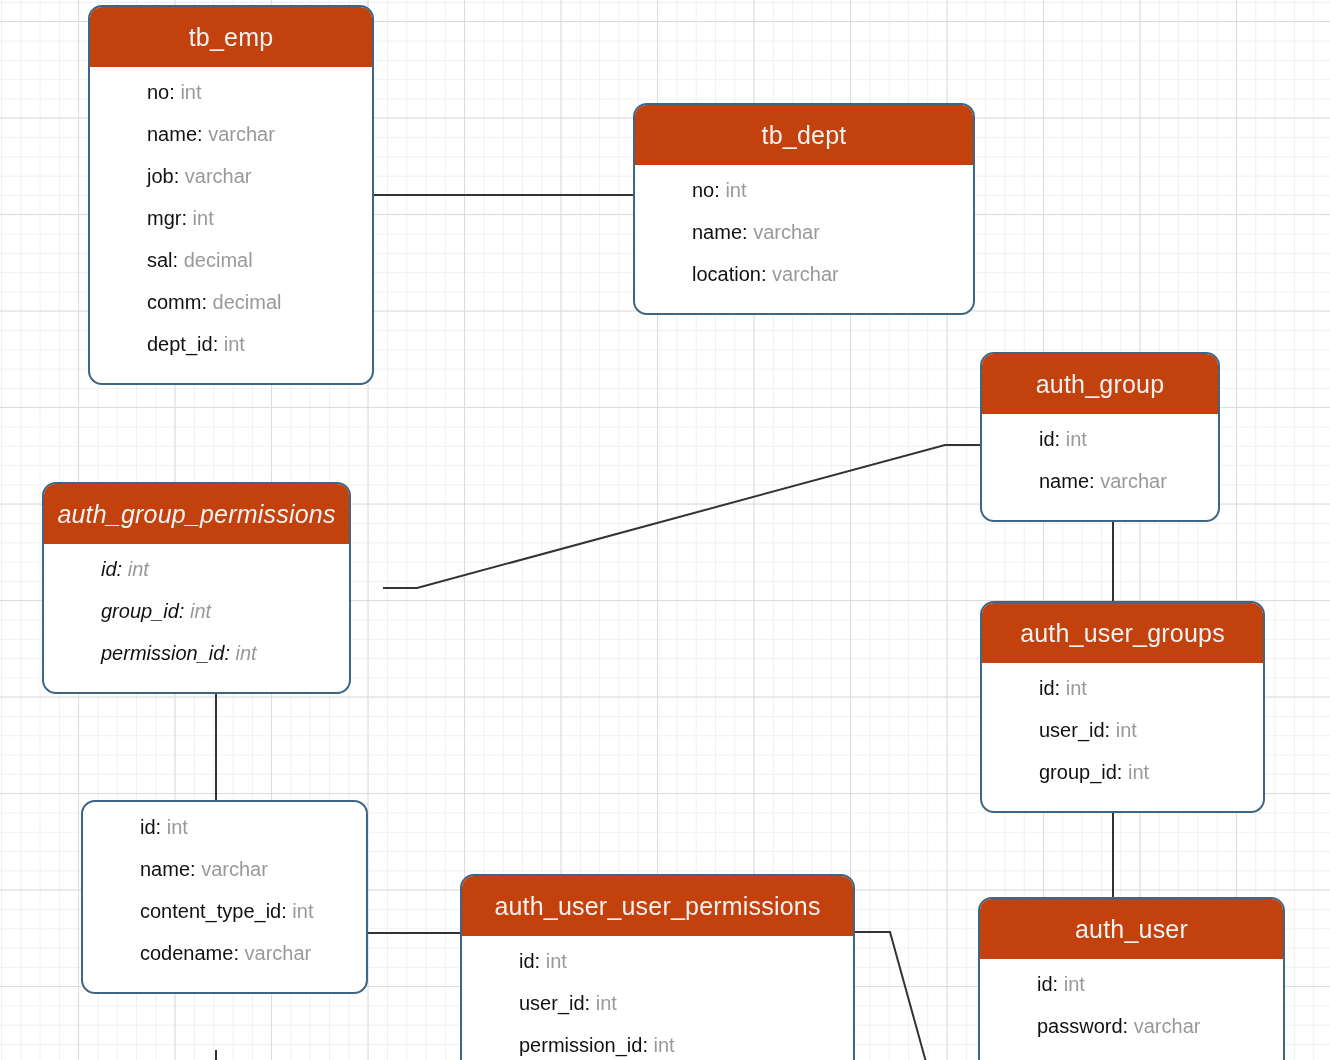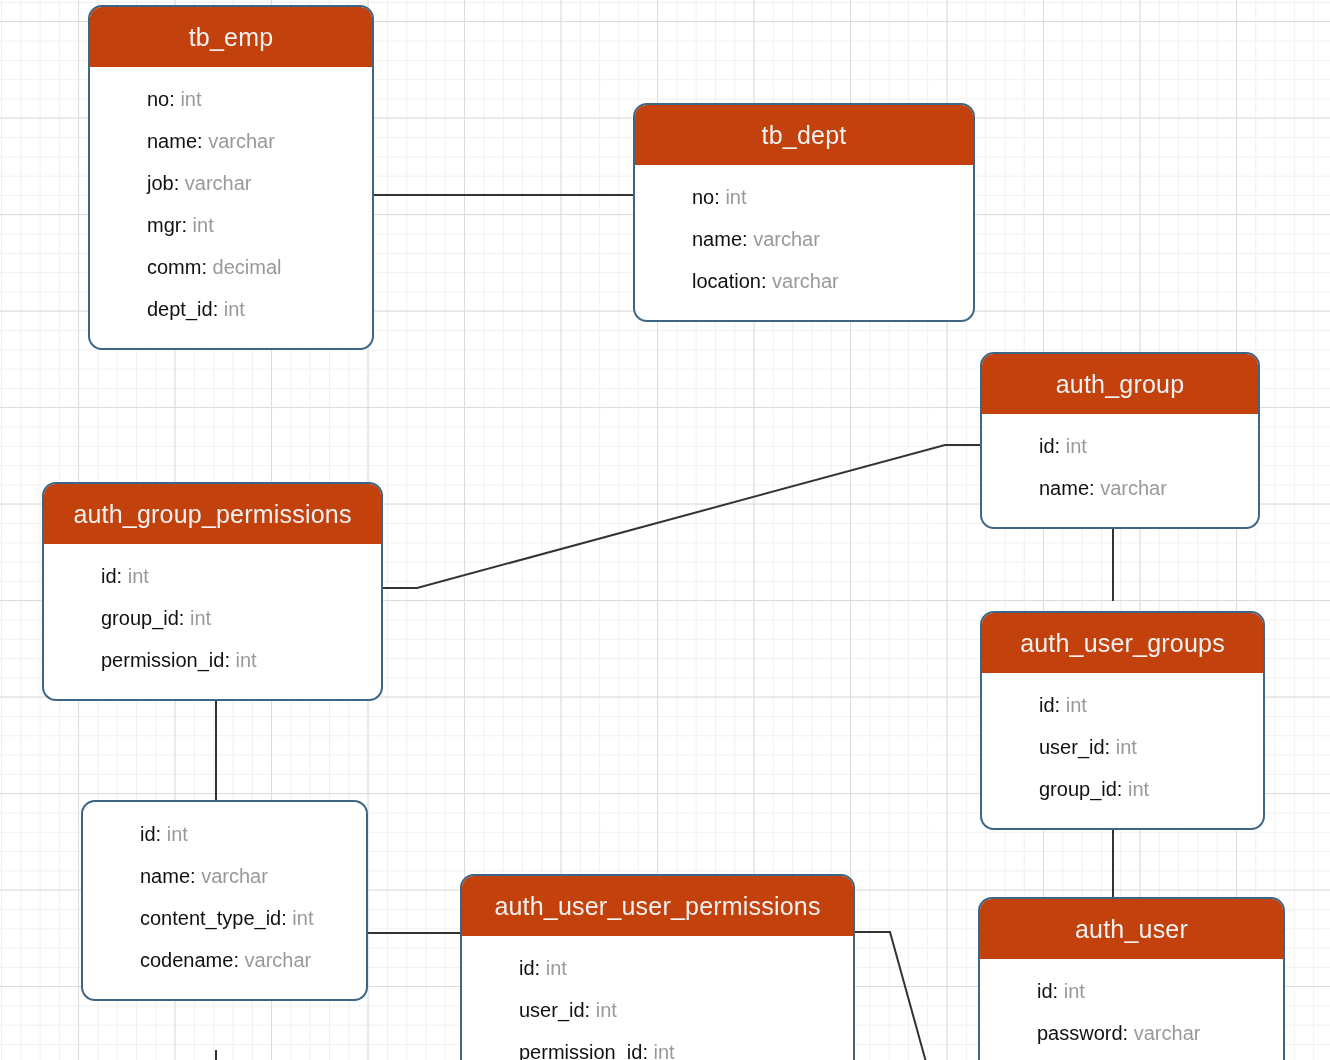"no: int" .table-body { padding: 11px 10px 18px 57px -> 4px 10px 18px 57px }
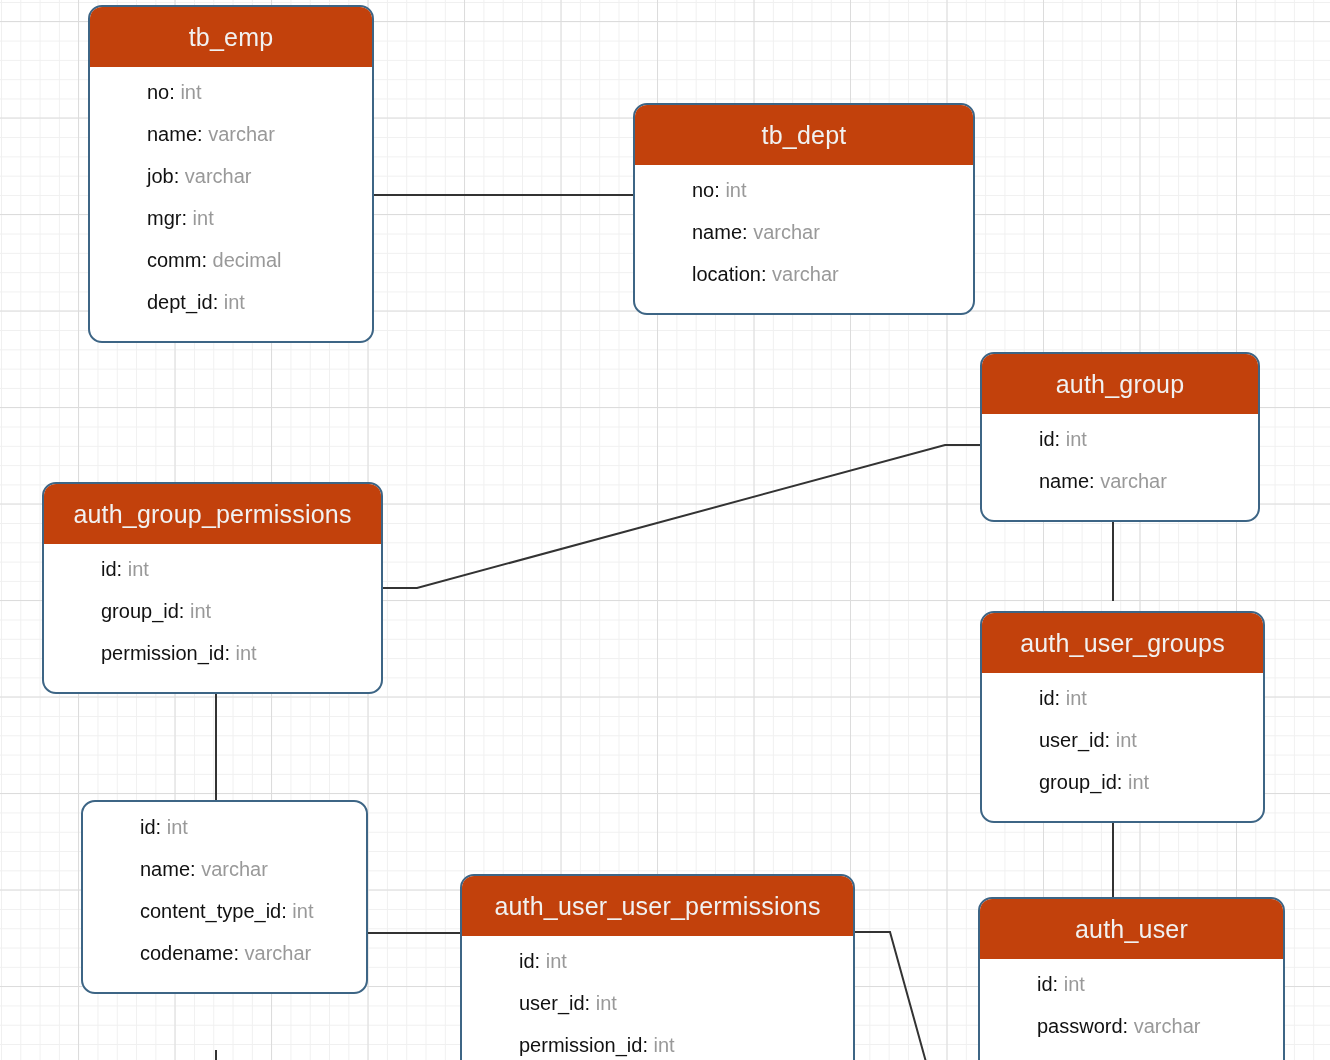"sal: decimal" div.field-row { html: none -> <div><span>sal</span><span>:&nbsp;</span><span>decimal</span></div> }
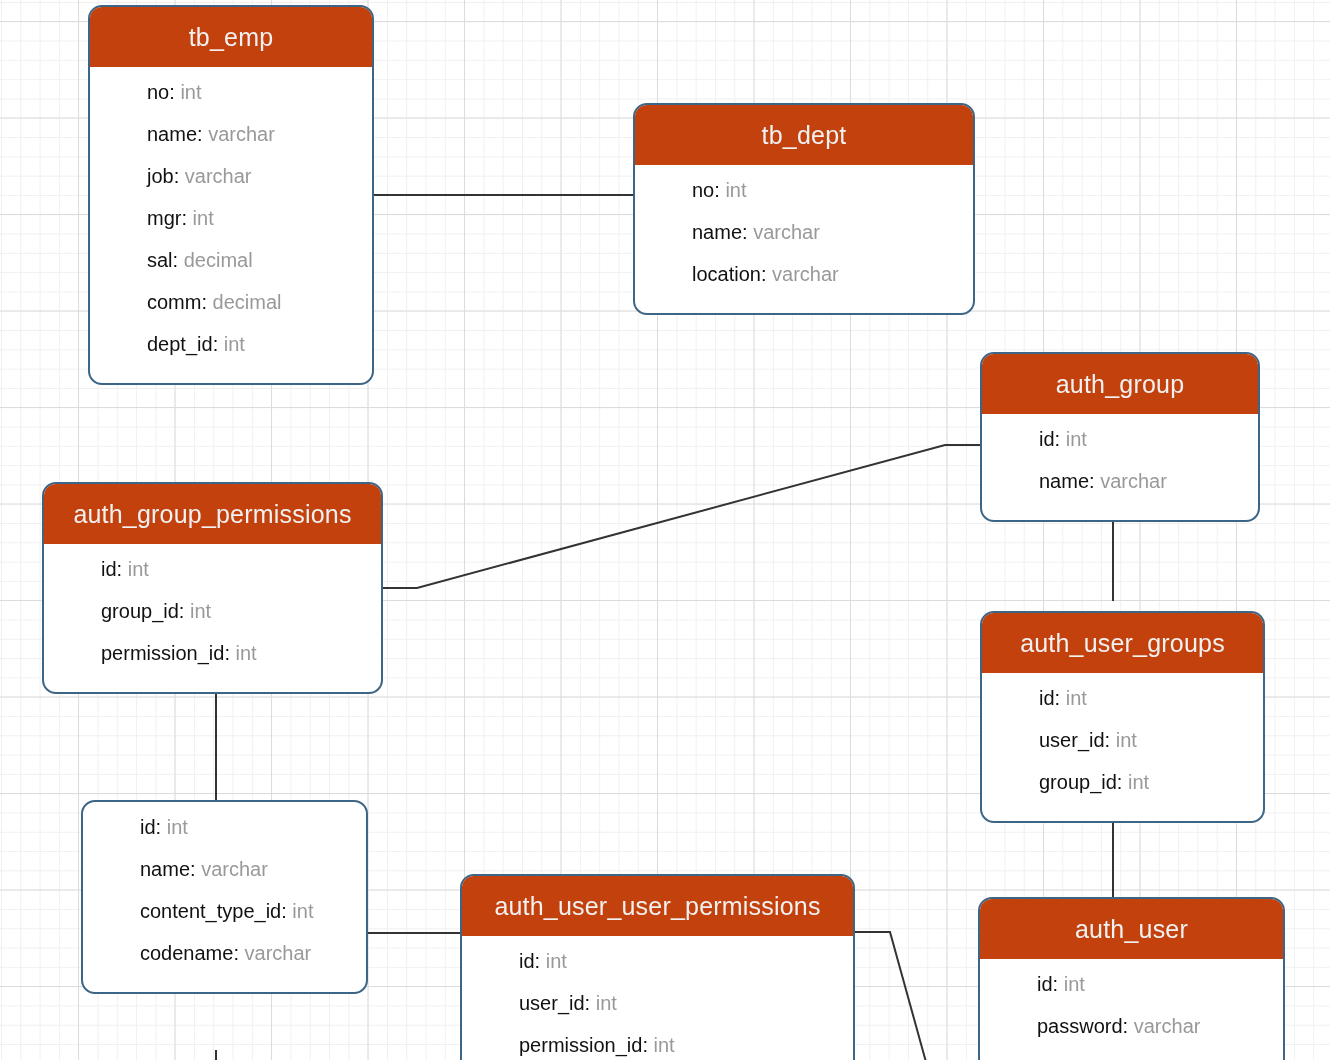"auth_group" div.table-node { width: 280px -> 240px }
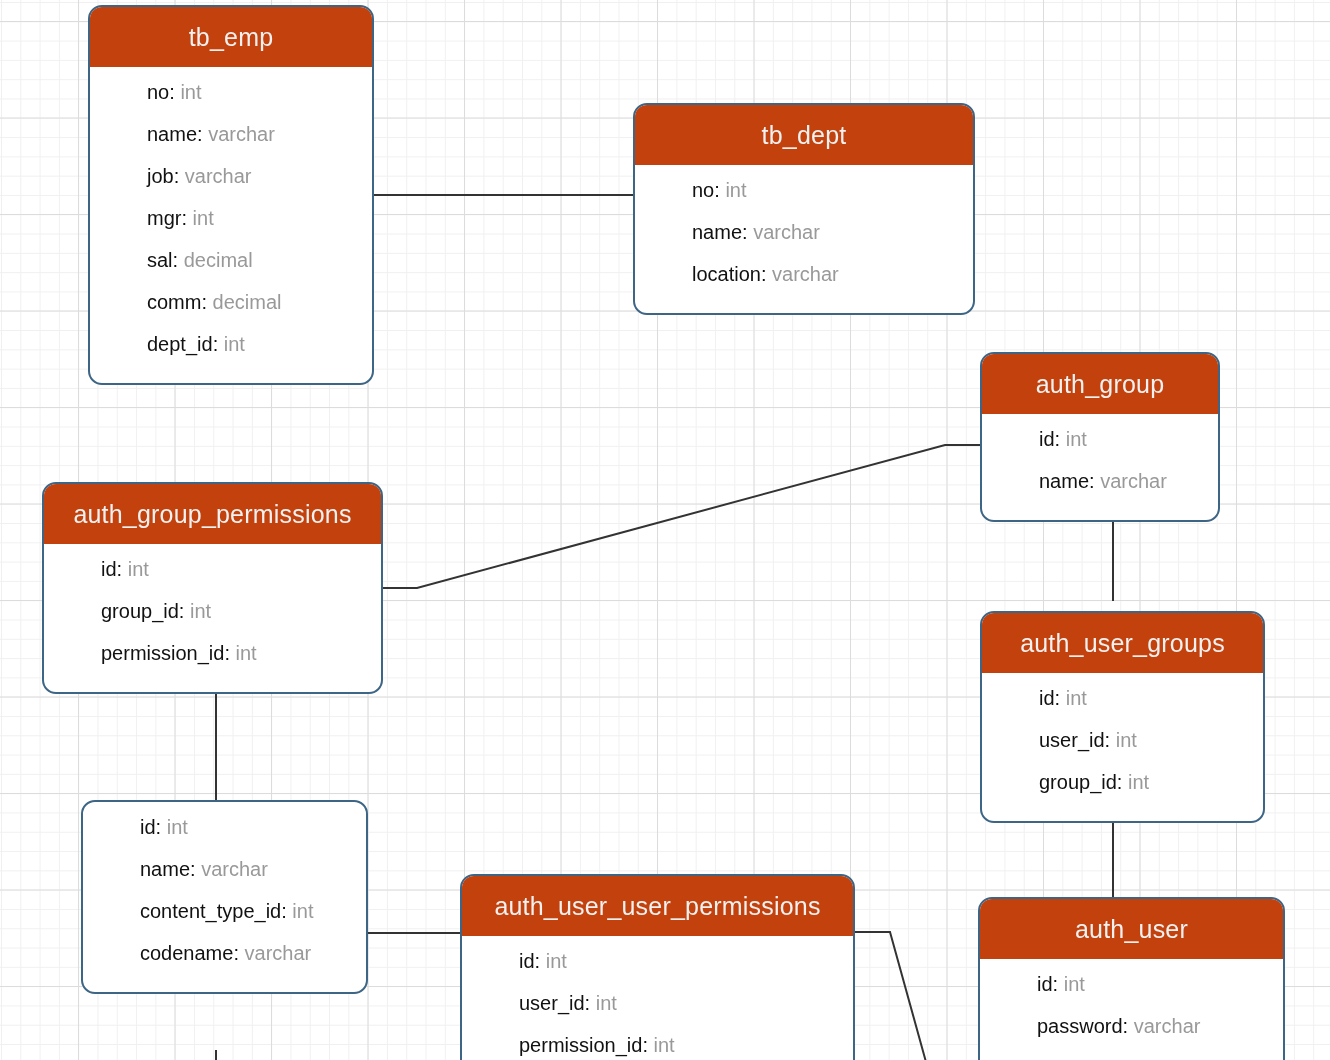"auth_group_permissions" div.table-node { font-style: none -> italic; width: 341px -> 309px }
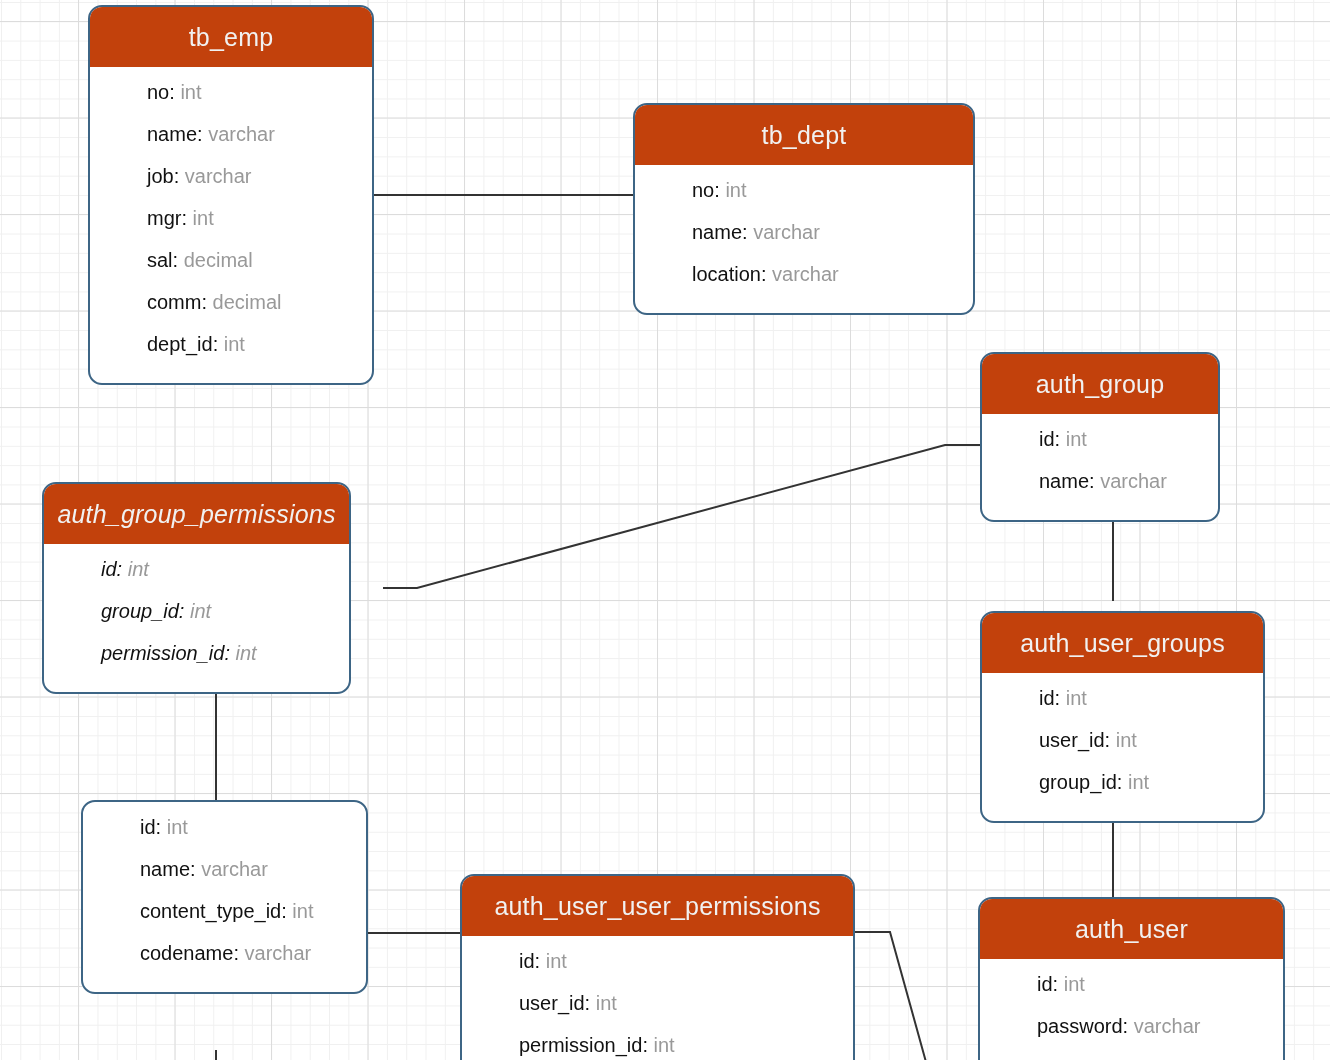"auth_user_groups" div.table-node { margin-top: 10px -> none }
